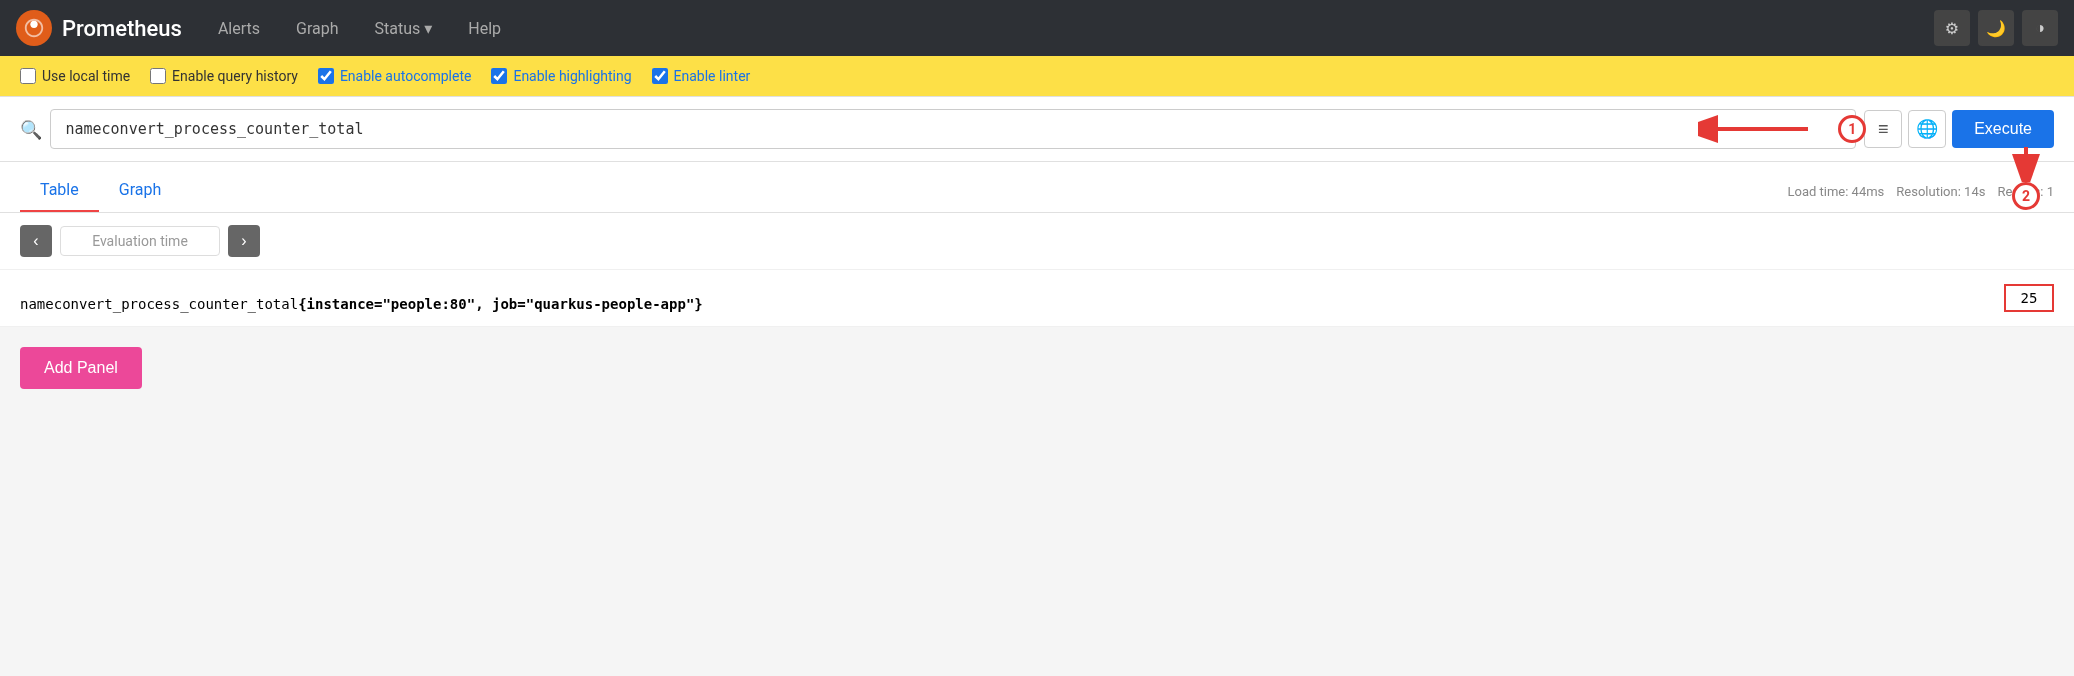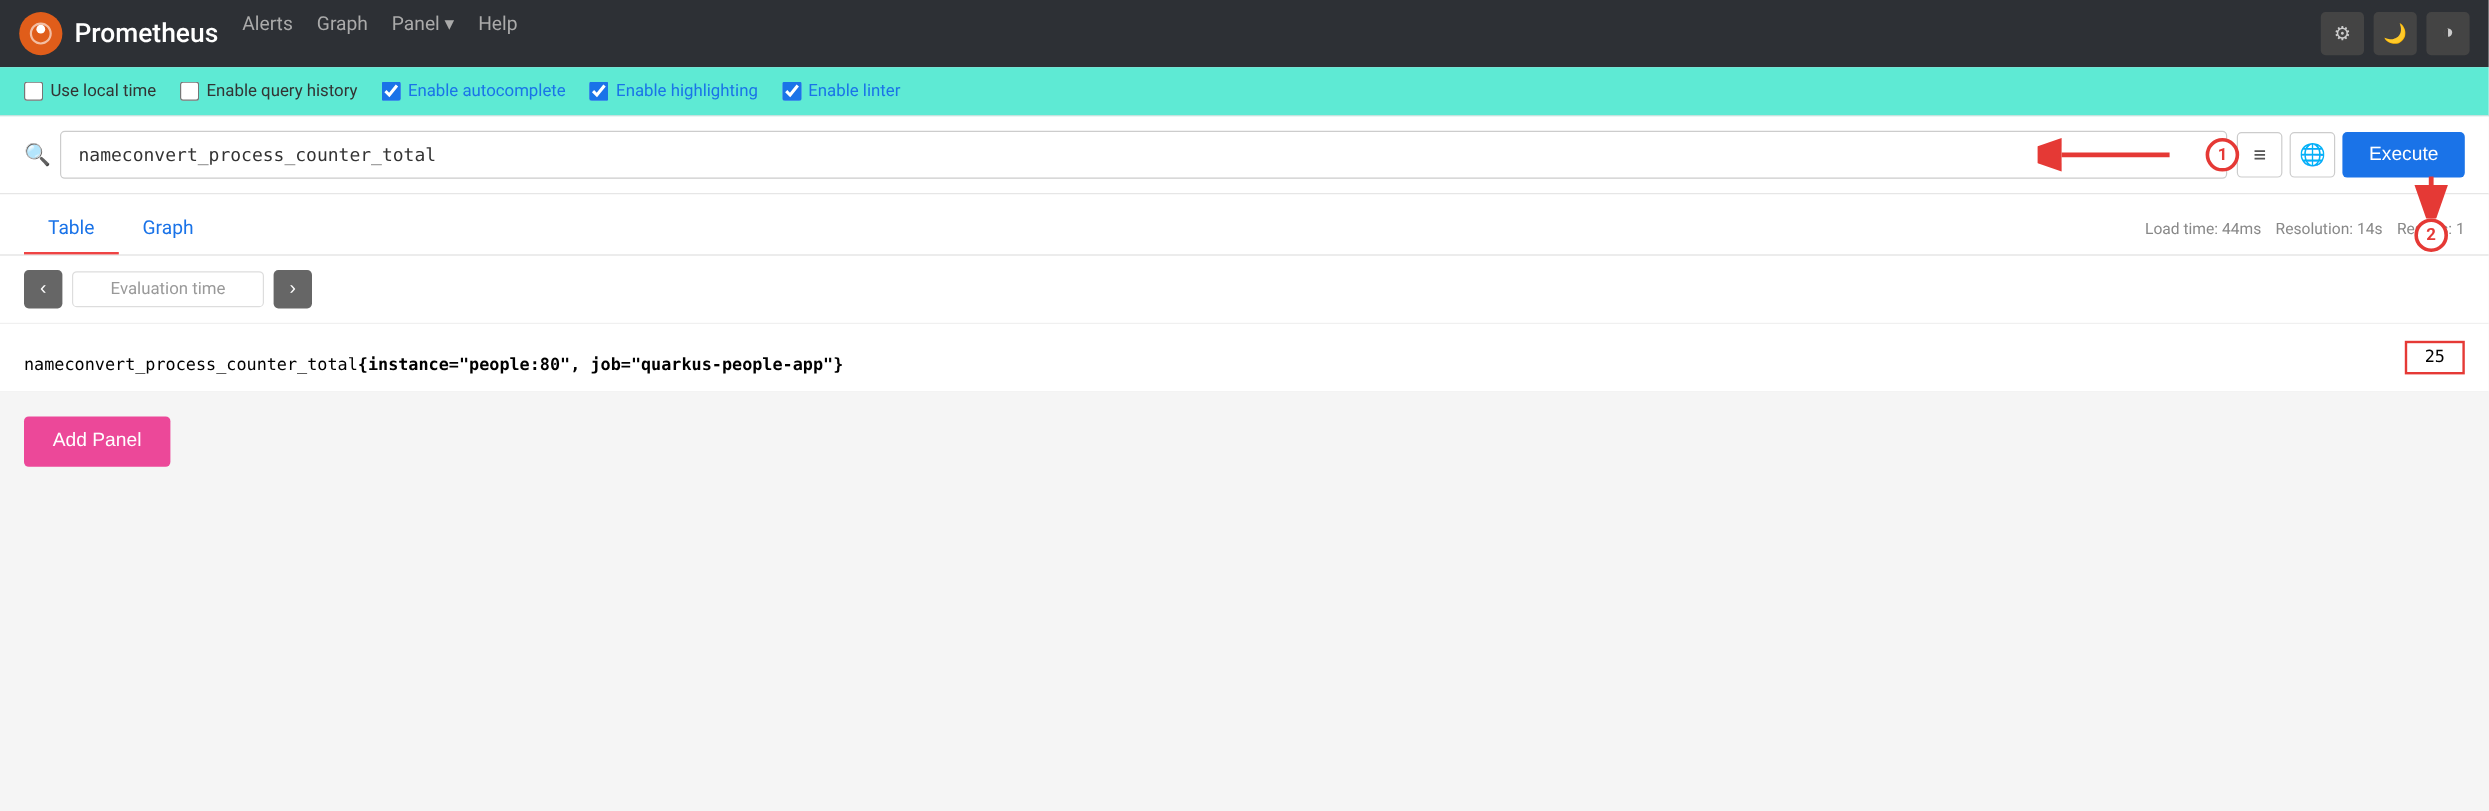"Prometheus" .navbar-left { align-items: flex-start -> center; gap: 20px -> 36px }
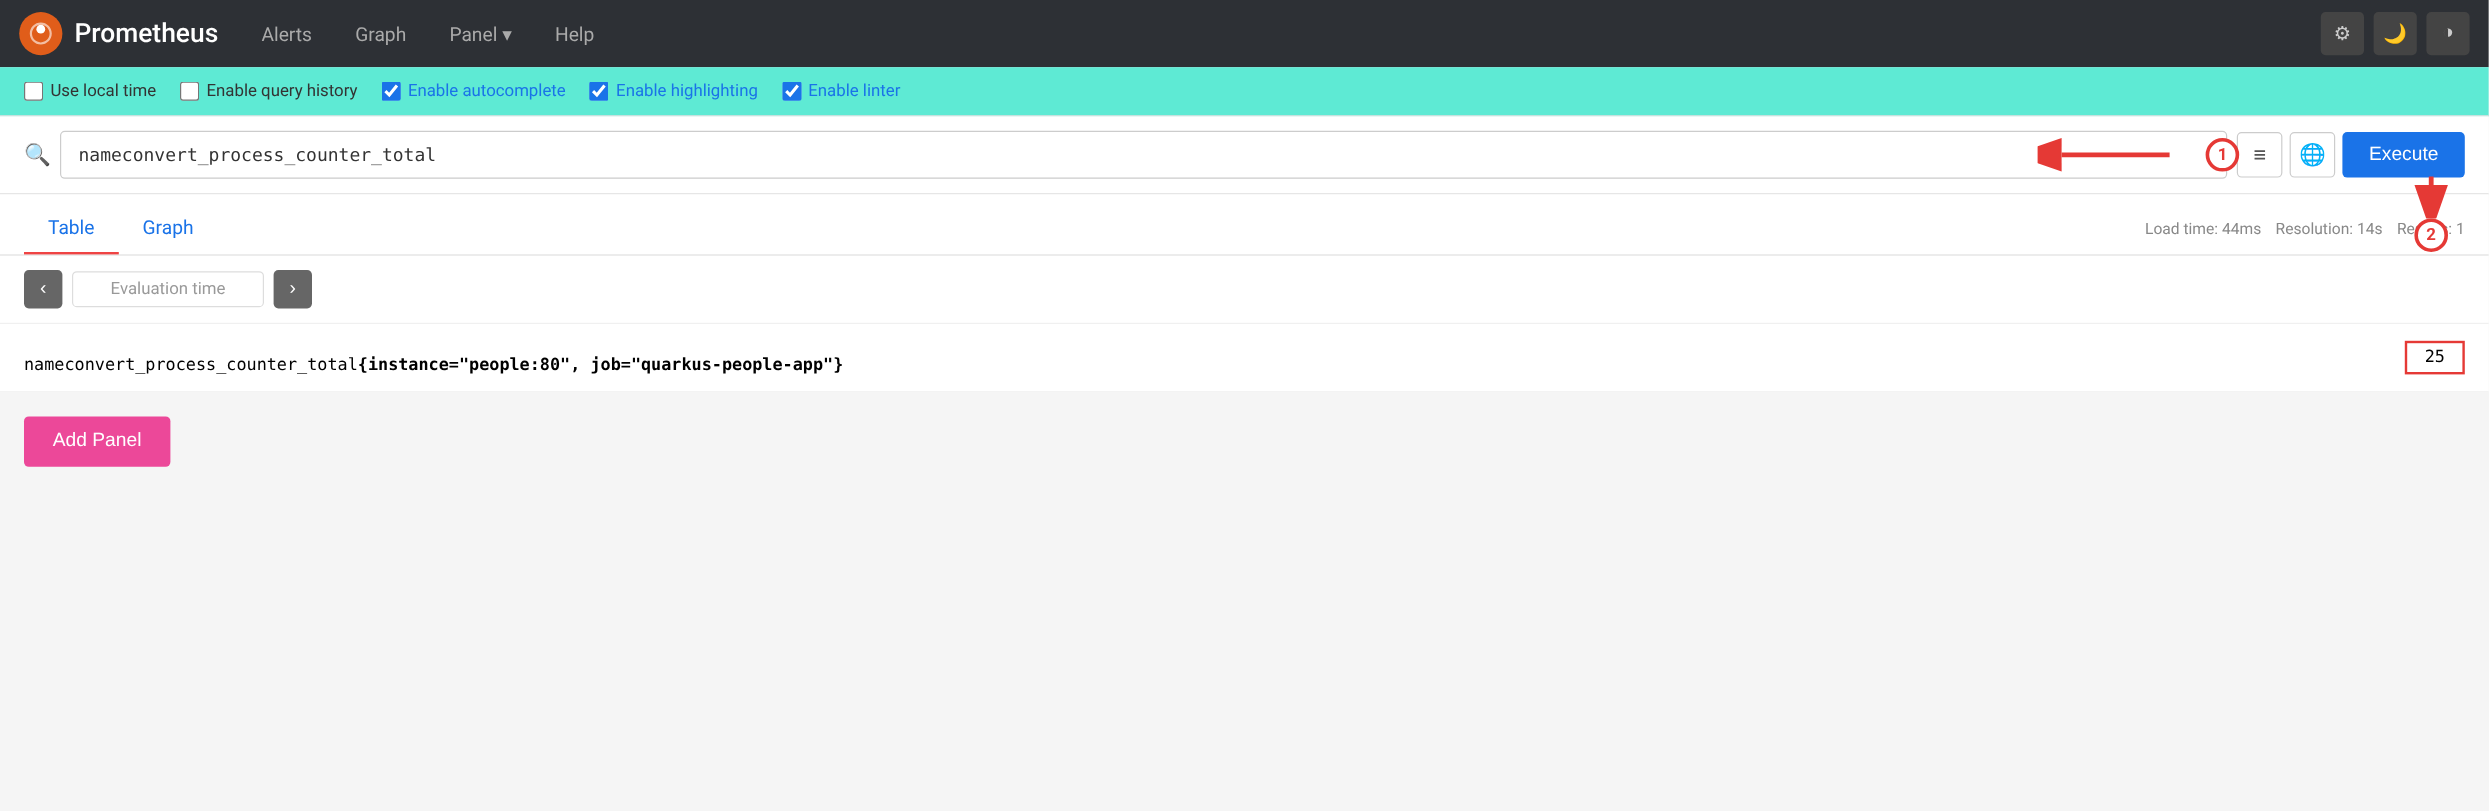"Panel" span { text: Panel -> Status }
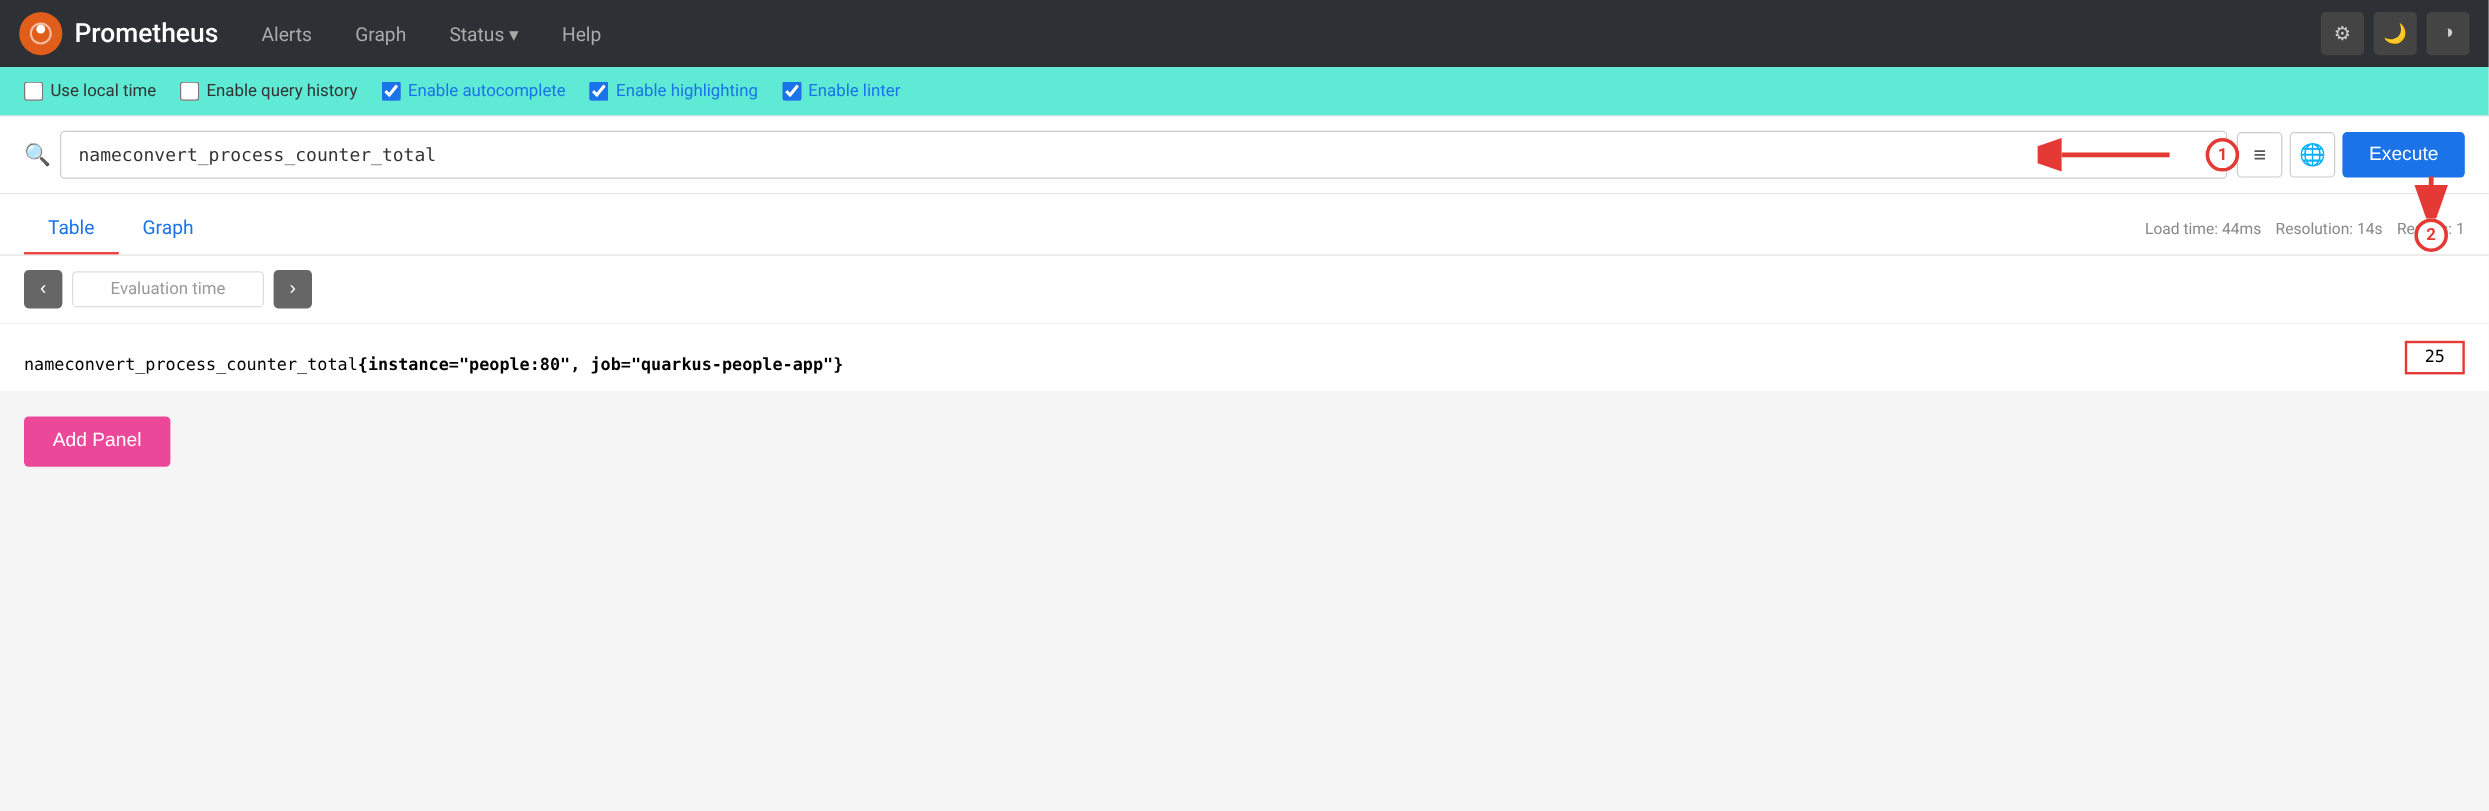"Use local time" .toolbar { background: #5eead4 -> #fde047 }
